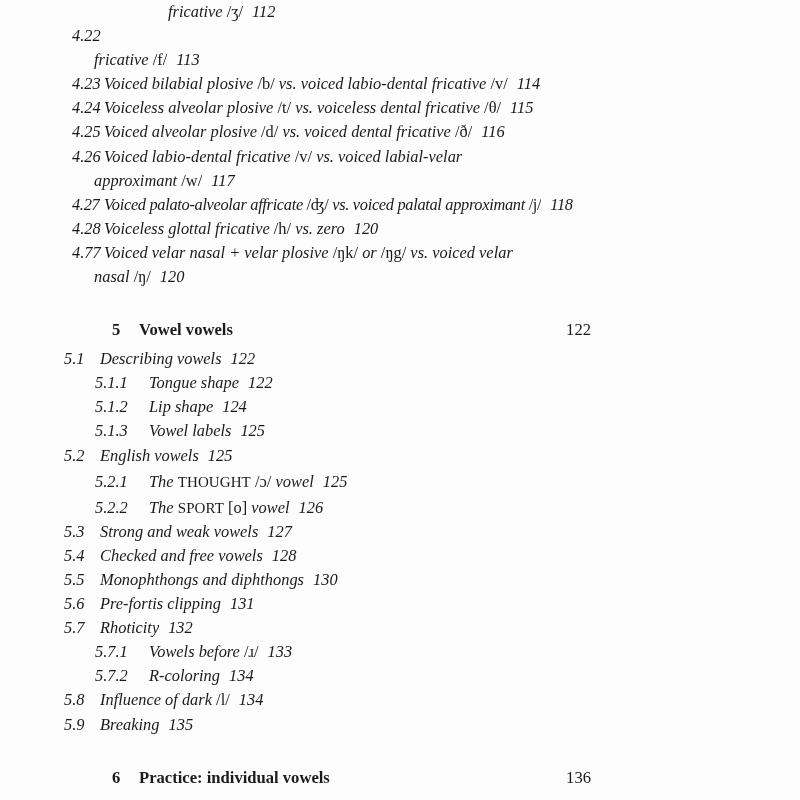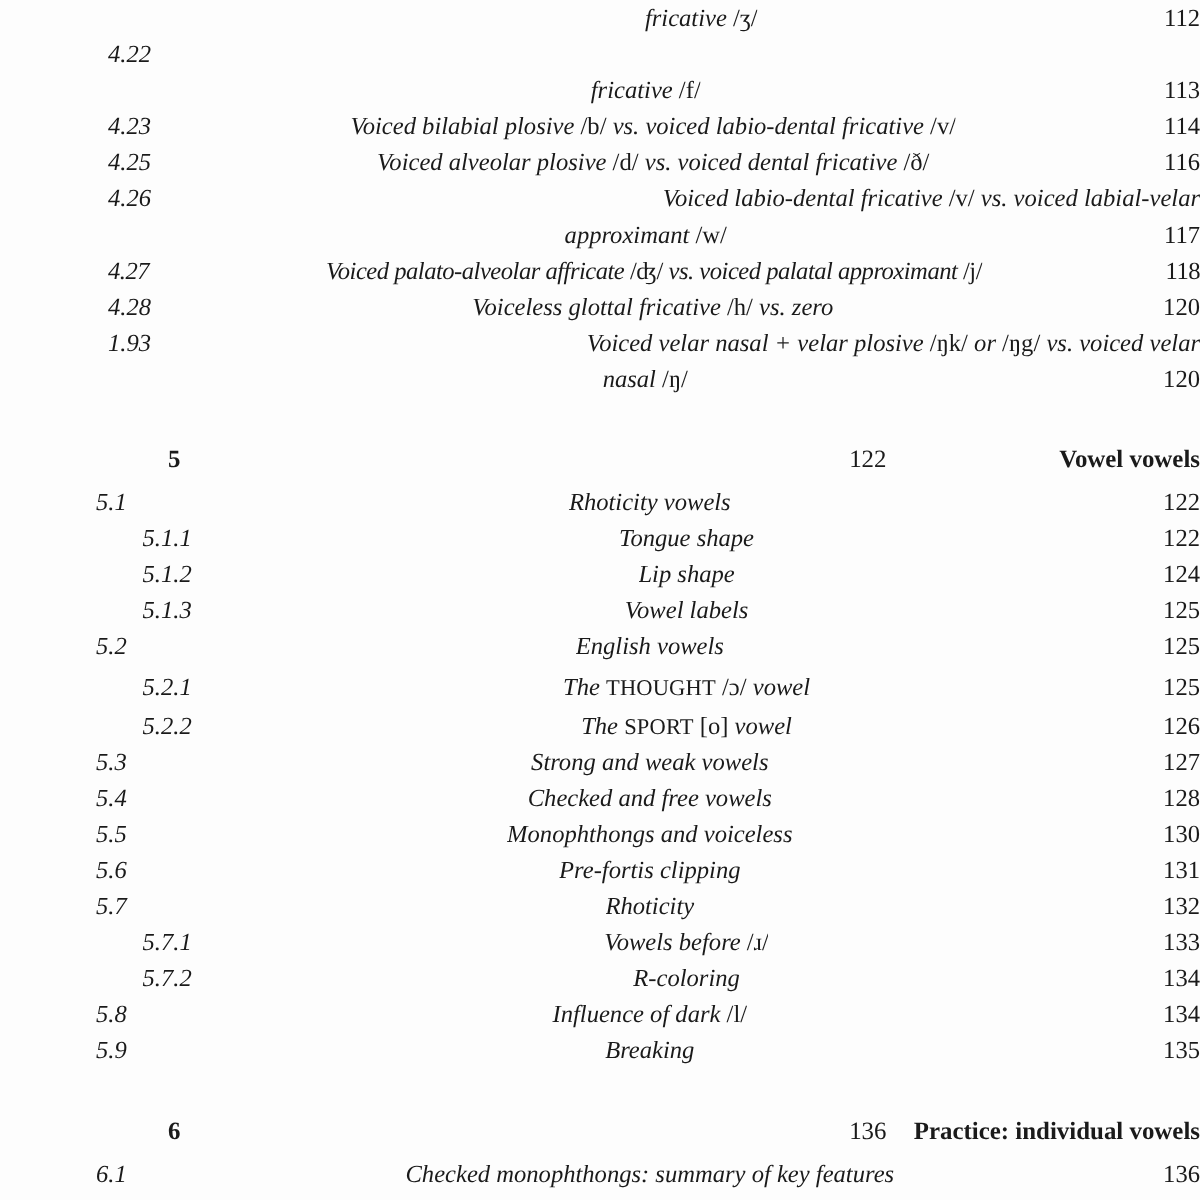"fricative /ʒ/" .toc-row { justify-content: space-between -> none }
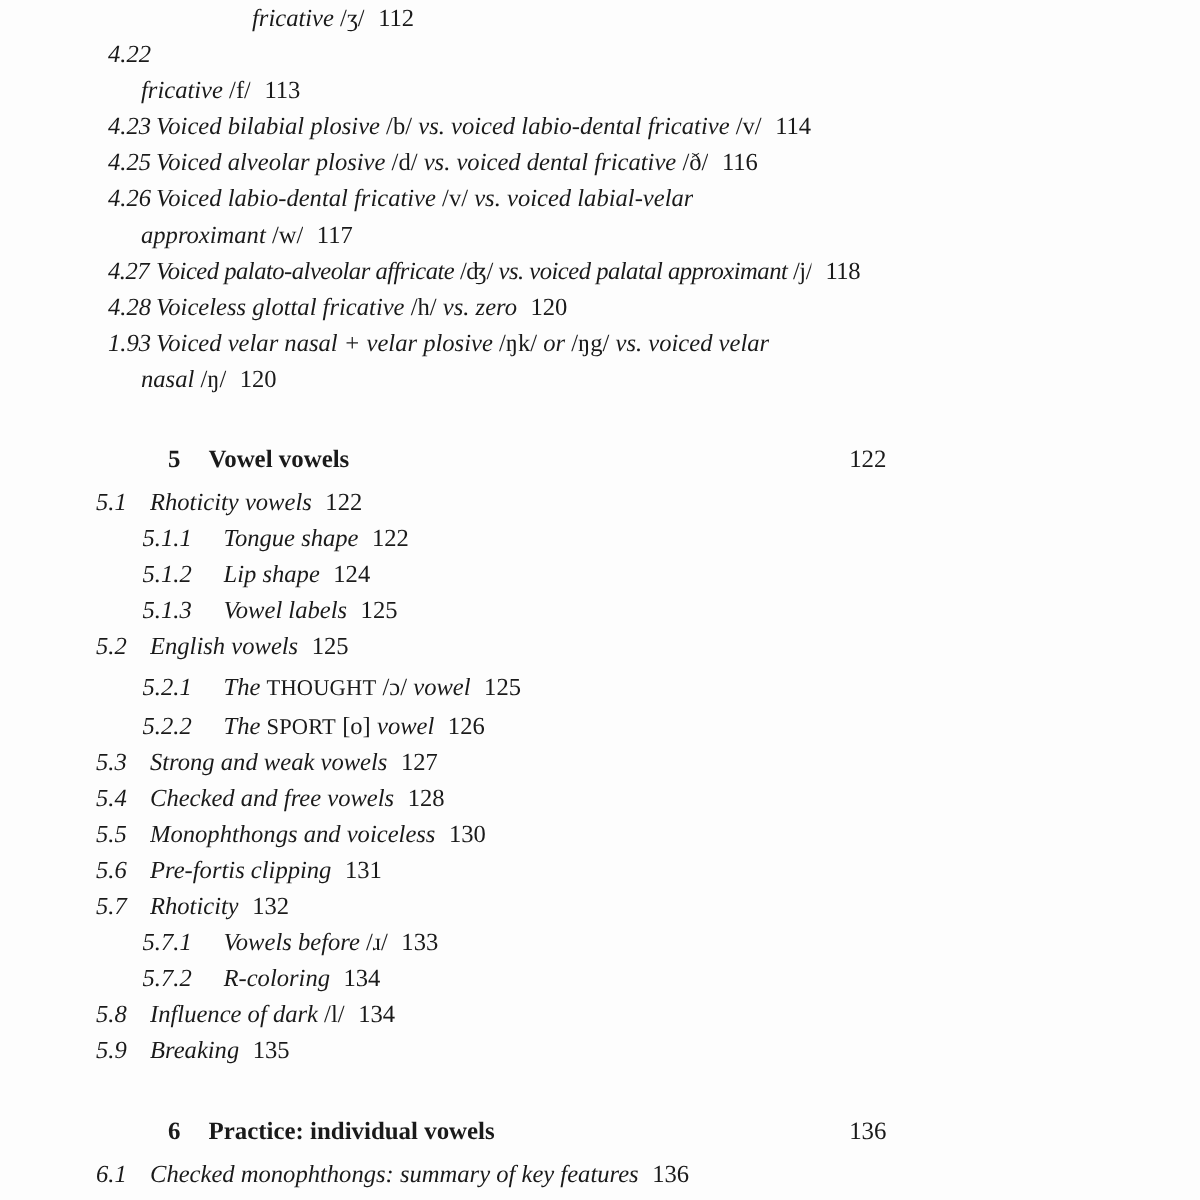"112" .pg { font-style: none -> italic }
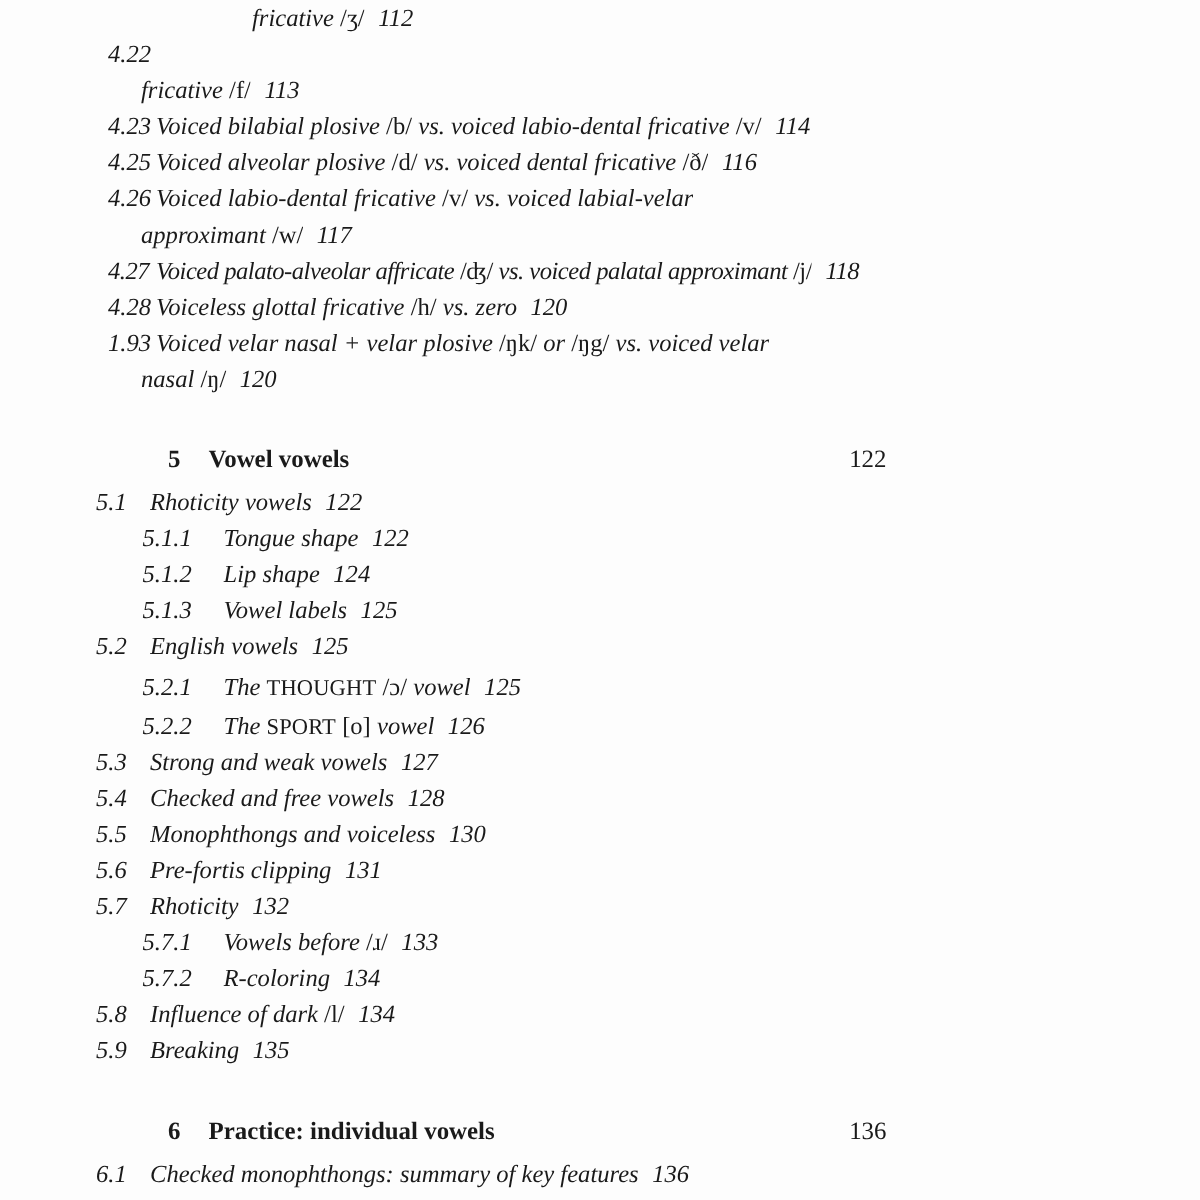"4.24" div.toc-row { html: none -> <div> <span>4.24</span> <span>Voiceless alveolar plosive <span>/t/</span> vs. voiceless dental fricative <span>/θ/</span></span> <span>115</span> </div> }
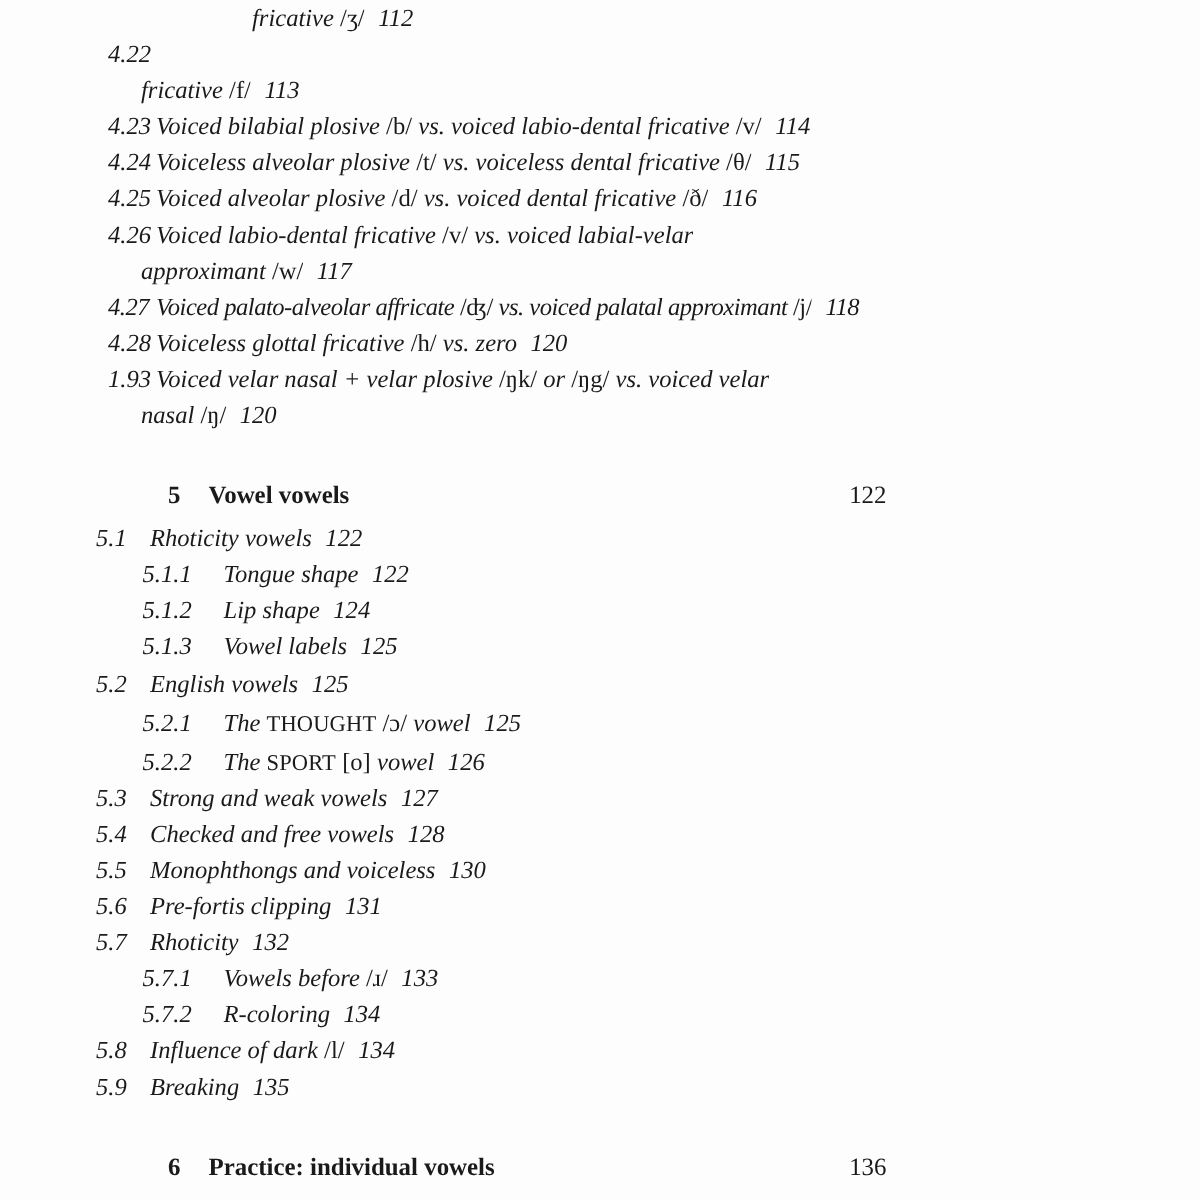"1.93" span.num { text: 1.93 -> 4.77 }
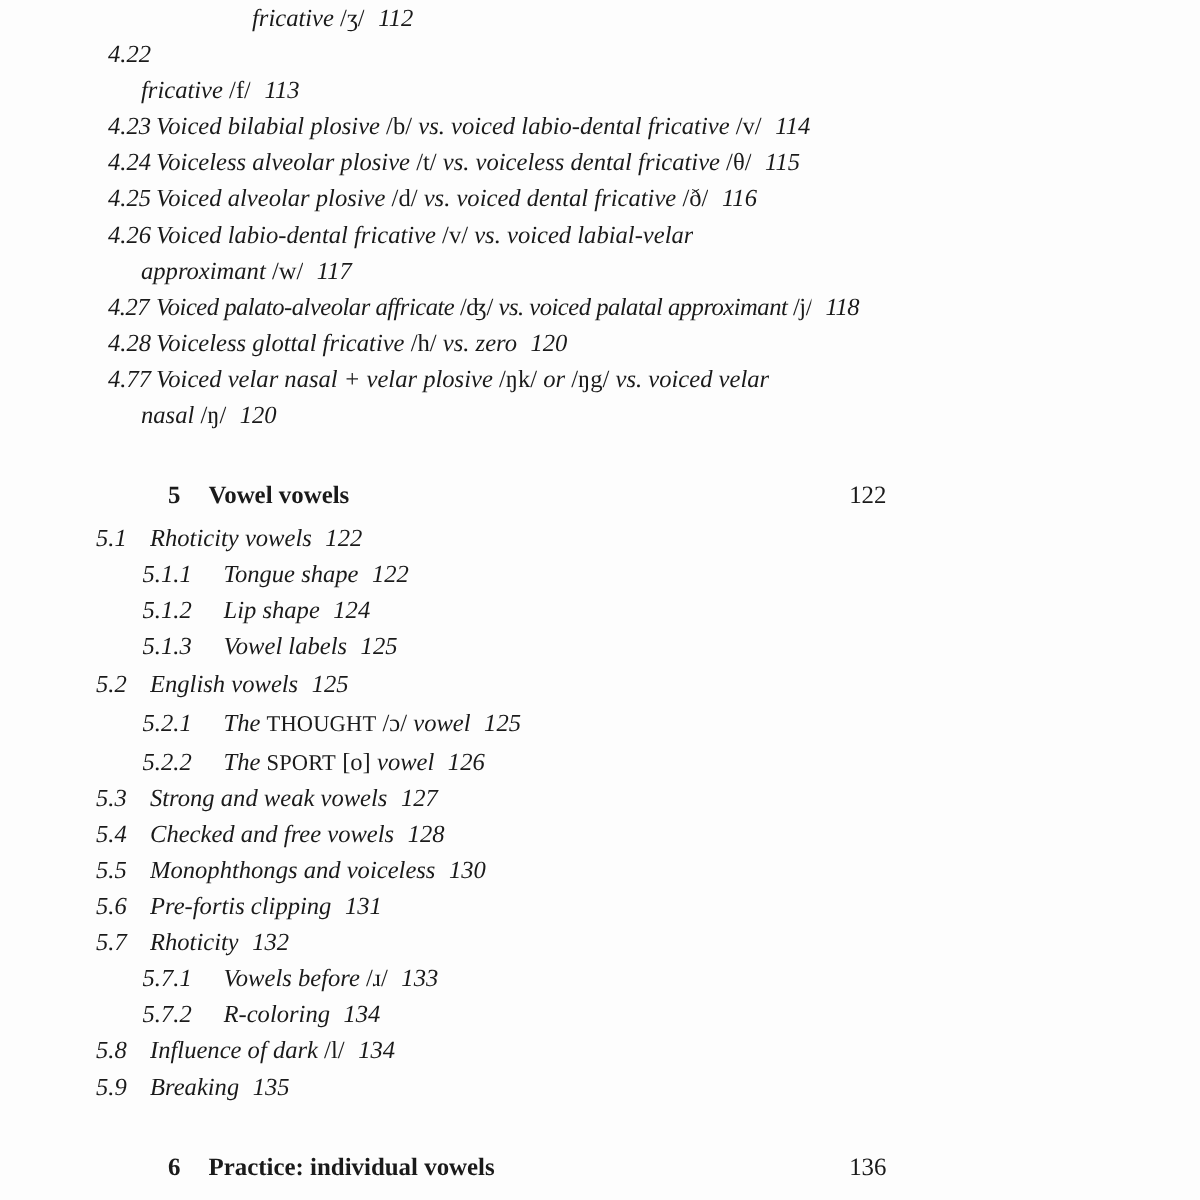"Rhoticity vowels" span.title { text: Rhoticity -> Describing }
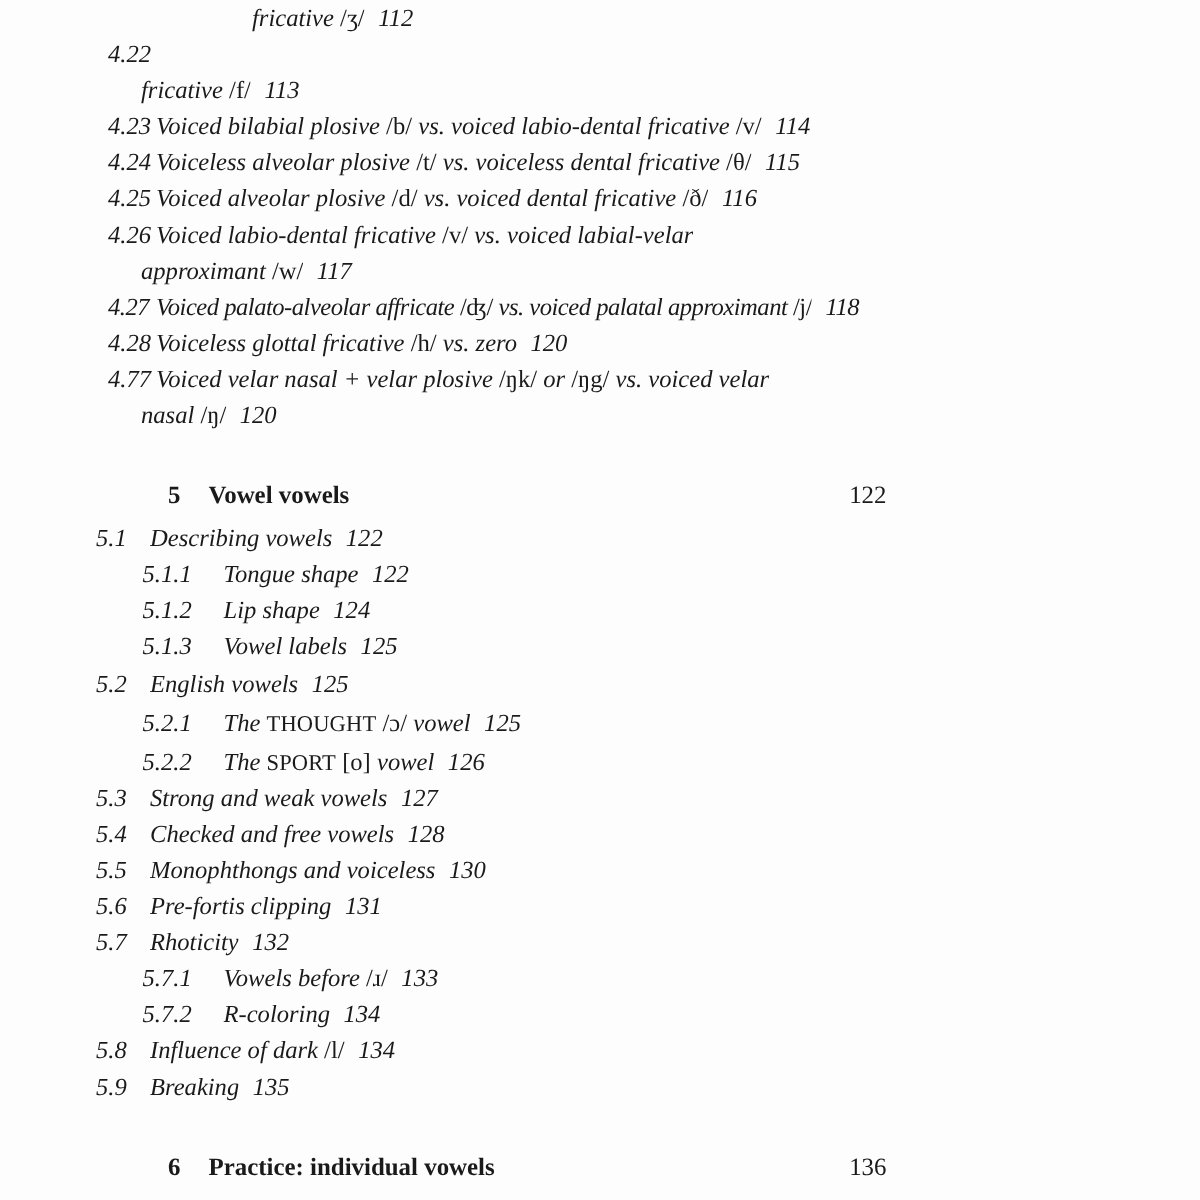"Monophthongs and voiceless" span.title { text: voiceless -> diphthongs }
